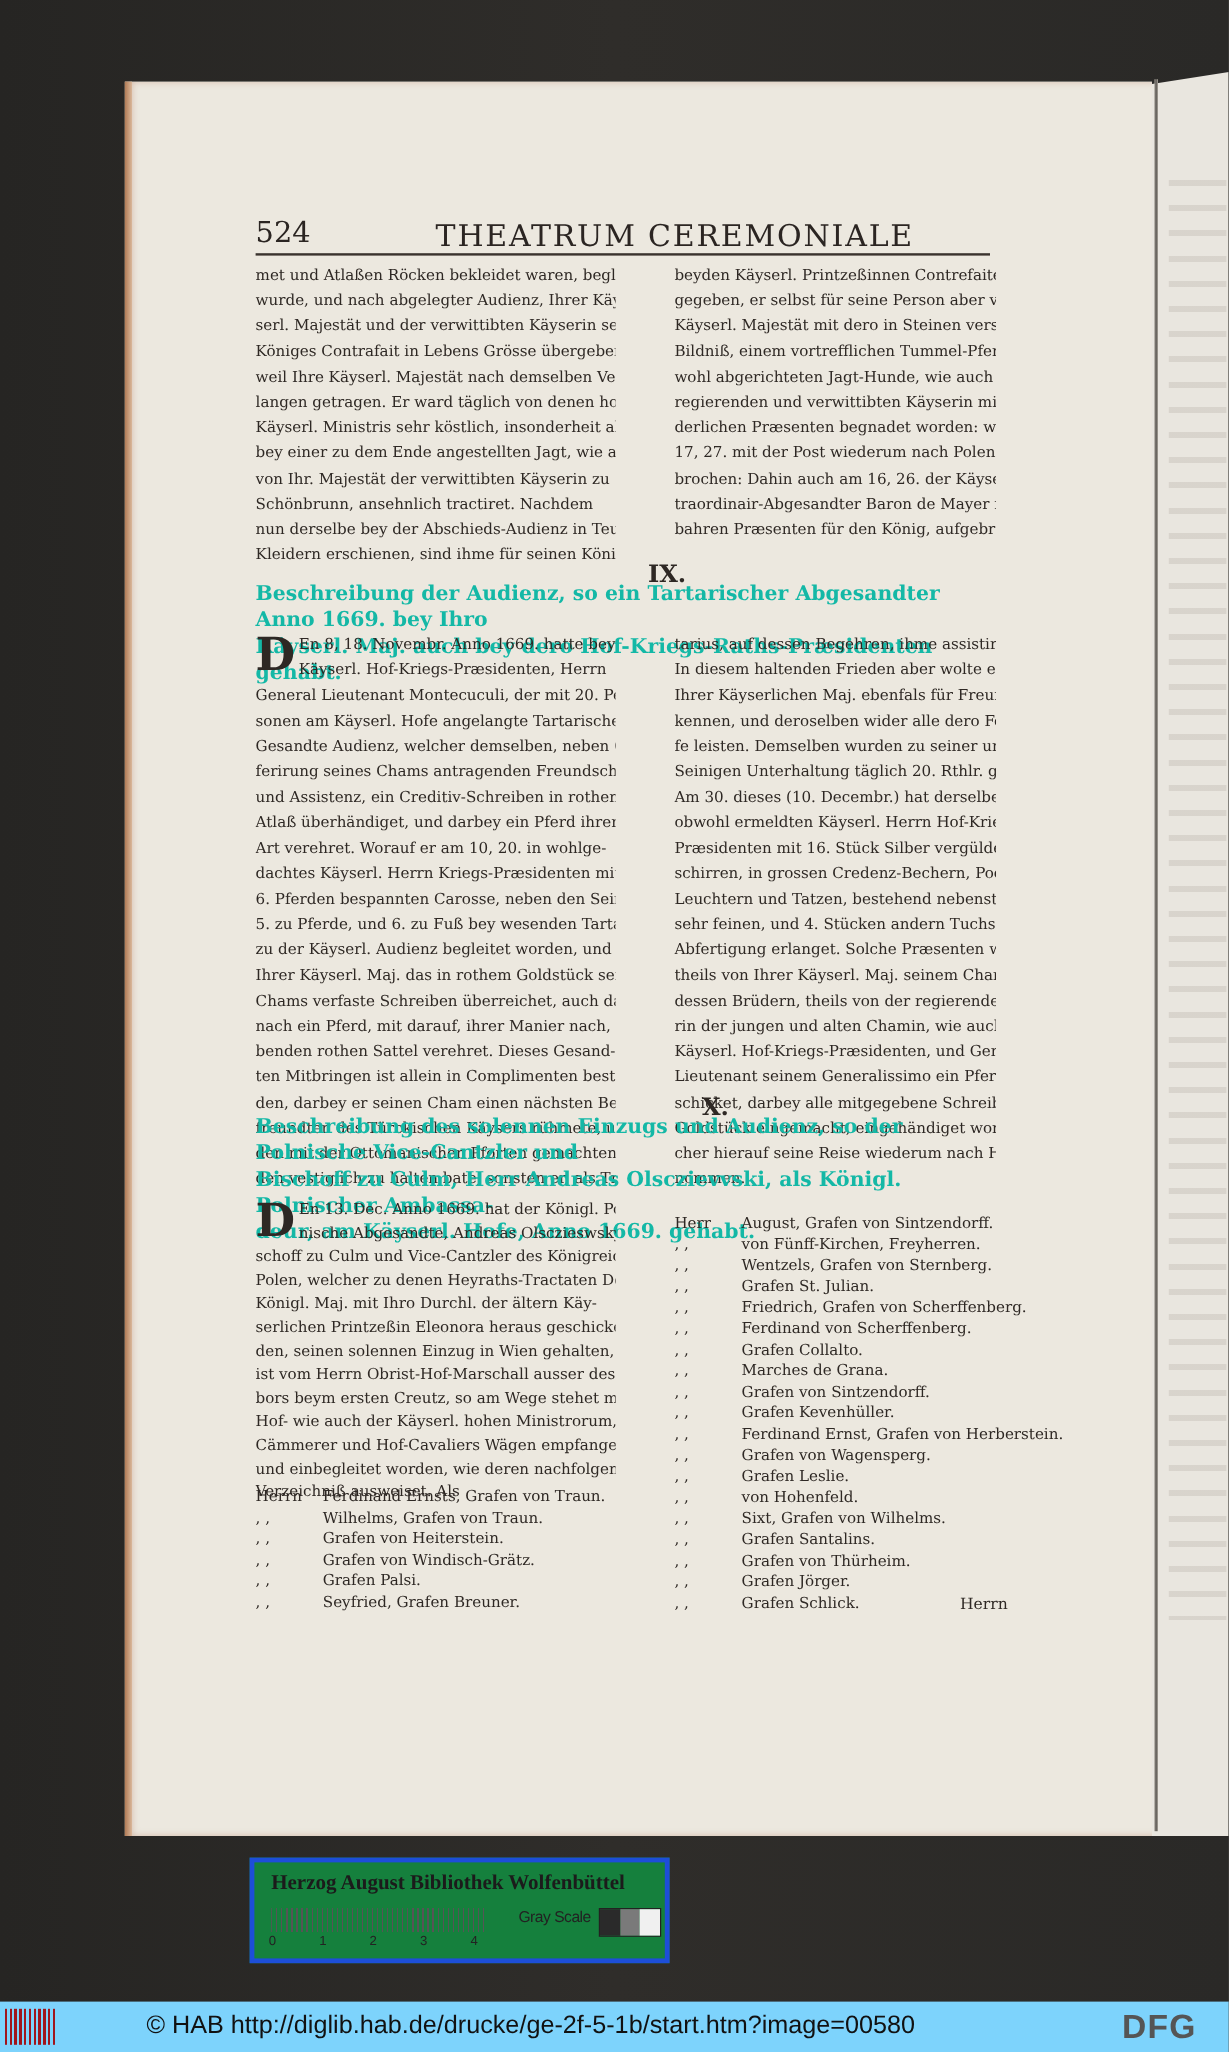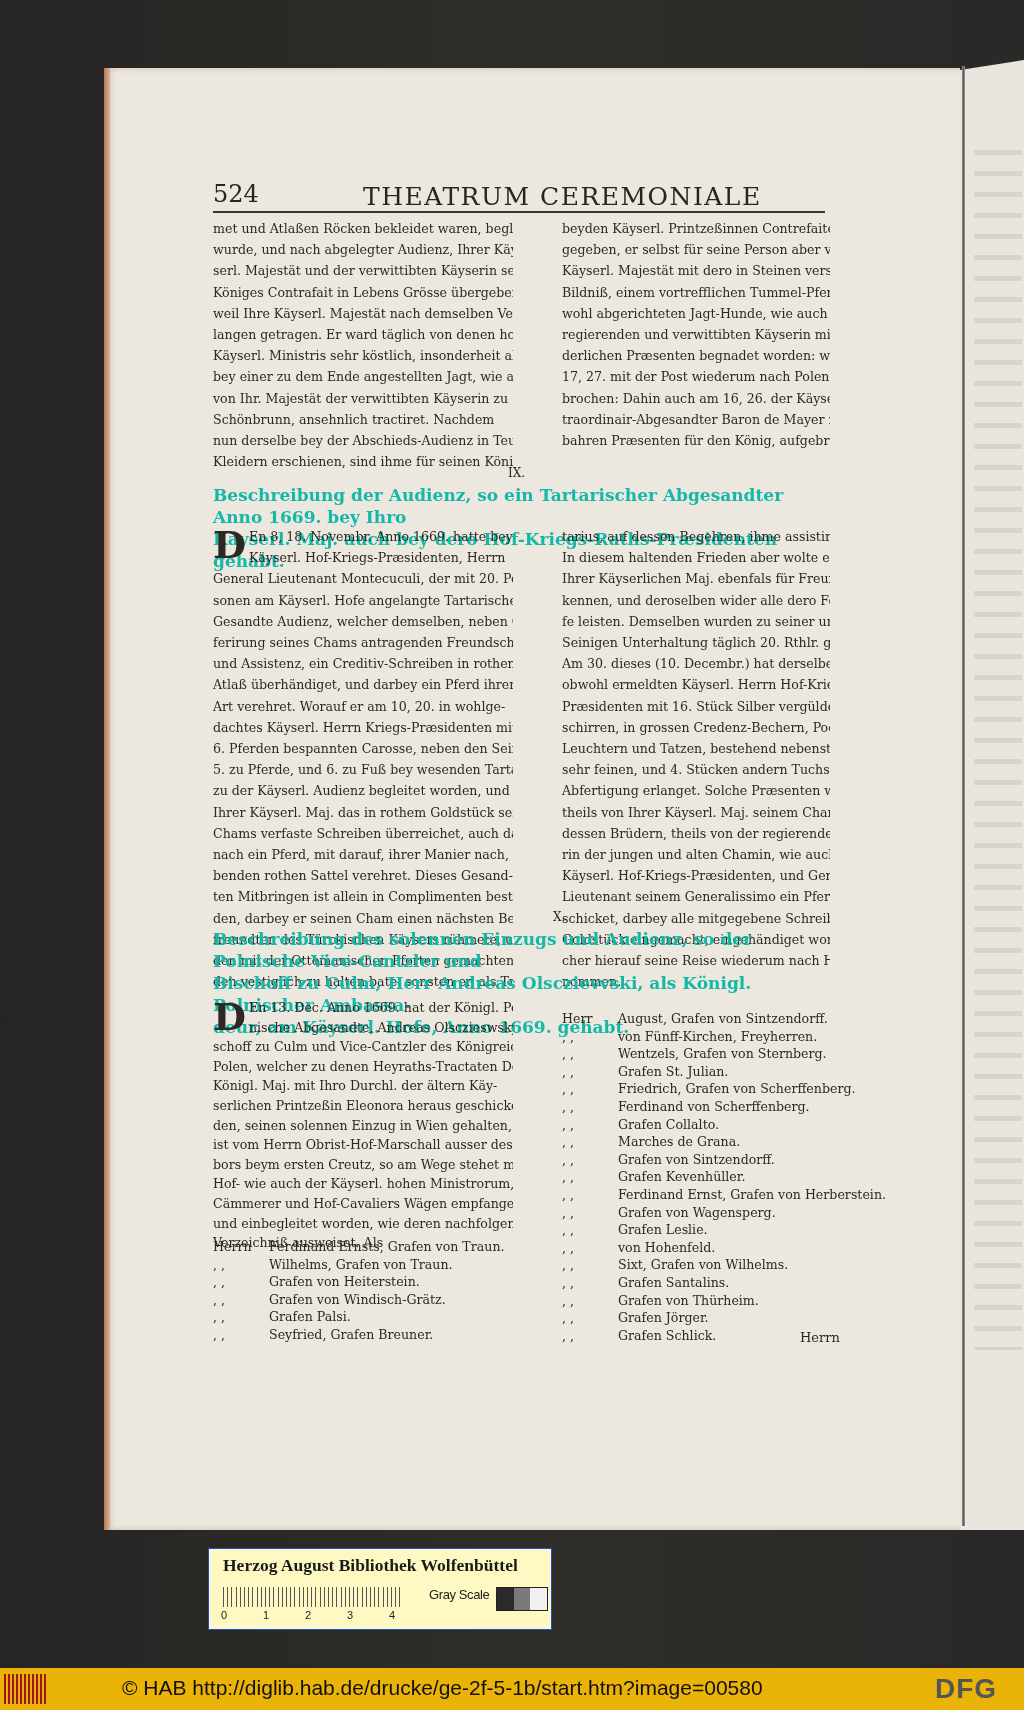"IX." .sec-num { font-size: 12px -> 20px; font-weight: normal -> bold; margin-left: none -> 32px }
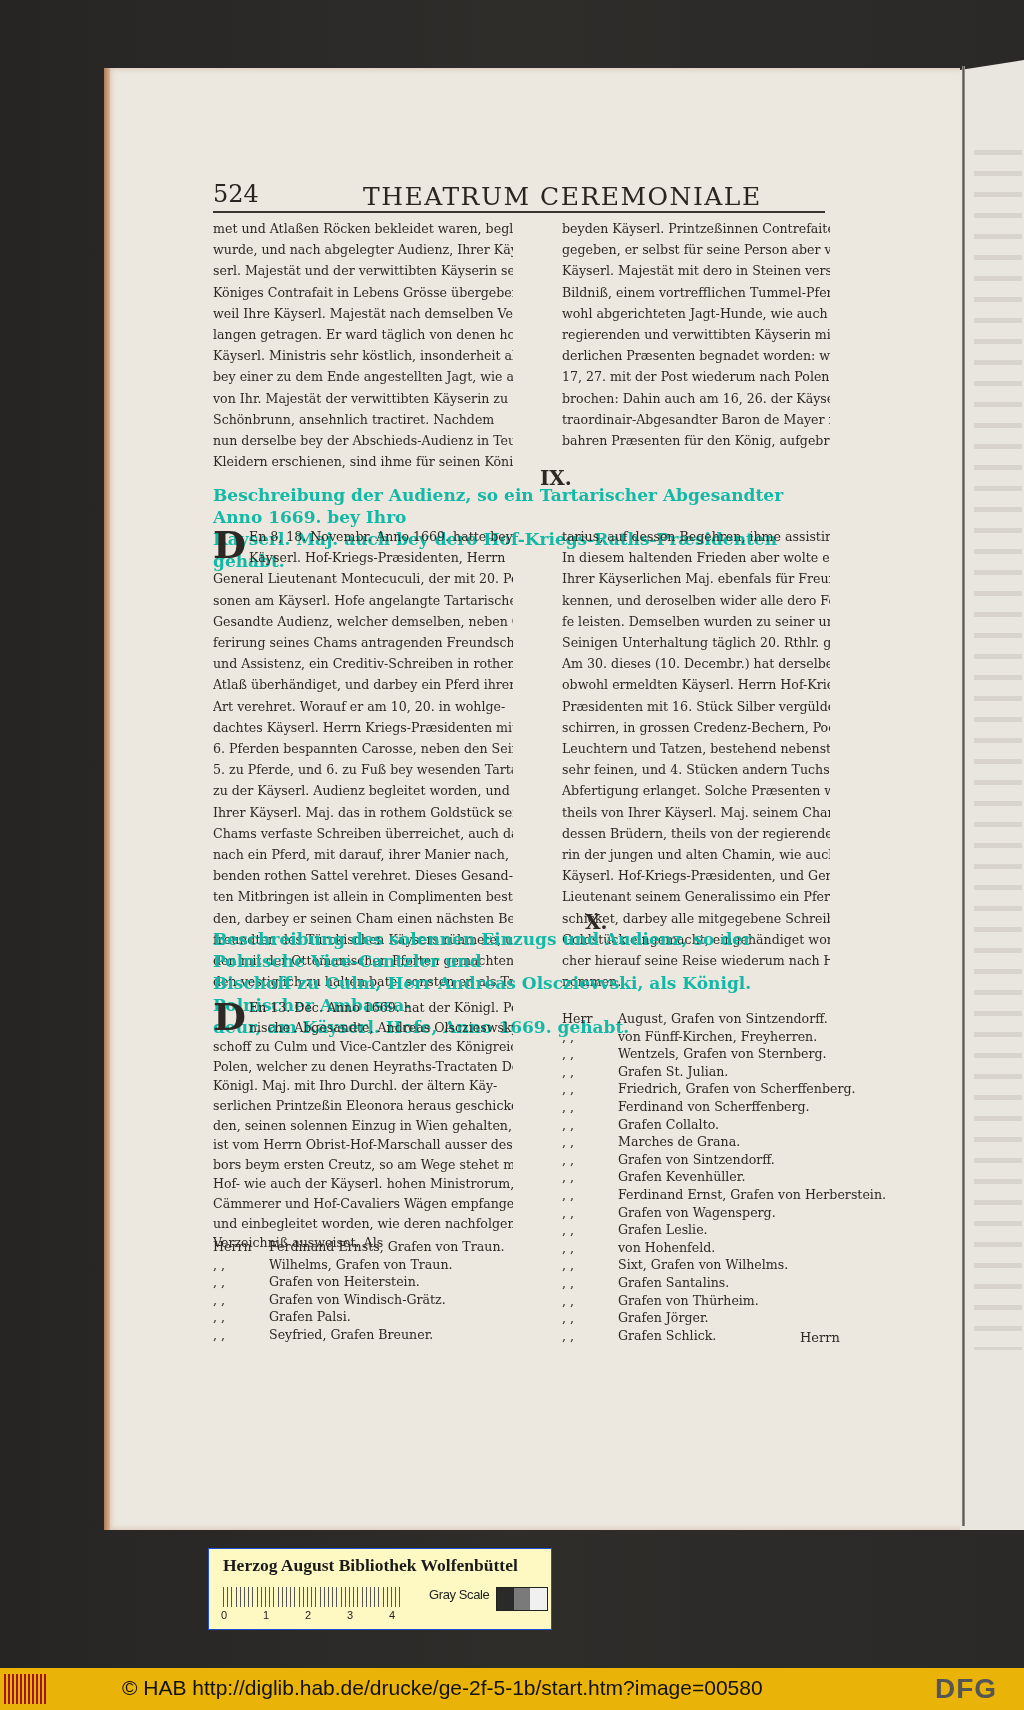"Herzog August Bibliothek Wolfenbüttel" .label { background: #fef9c3 -> #15803d; border: 1px solid #1d4ed8 -> 4px solid #1d4ed8 }
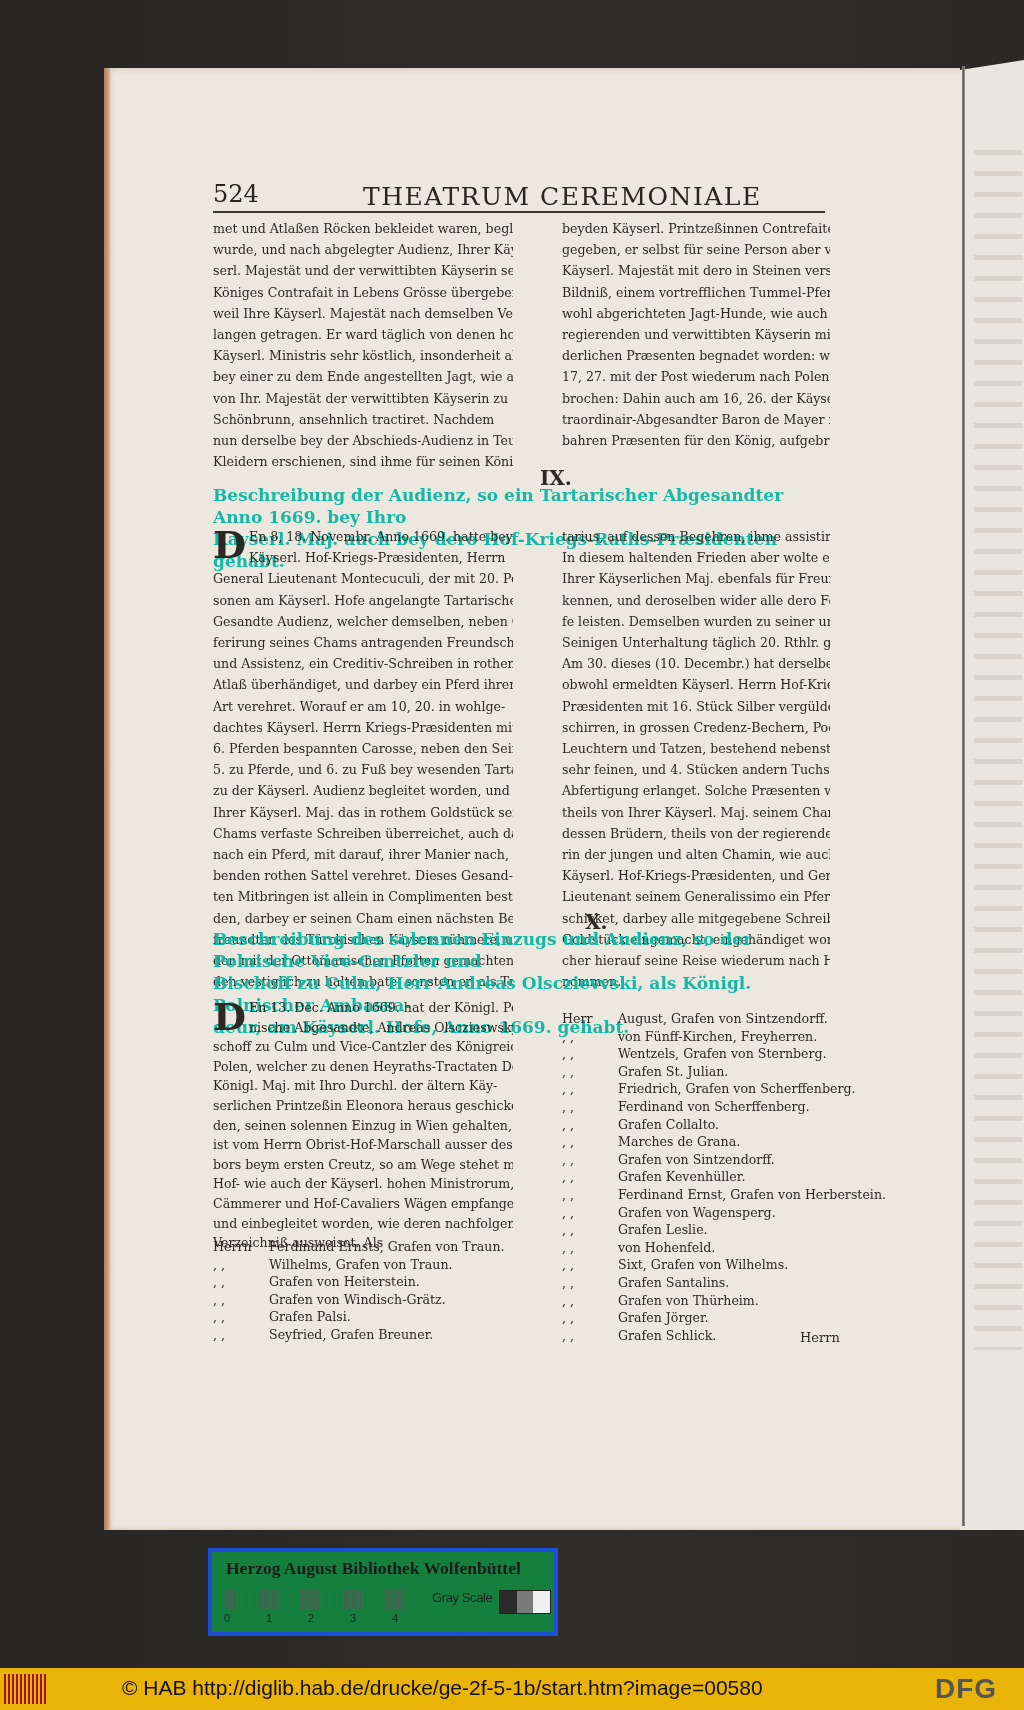"© HAB" .footer { background: #eab308 -> #7dd3fc }
